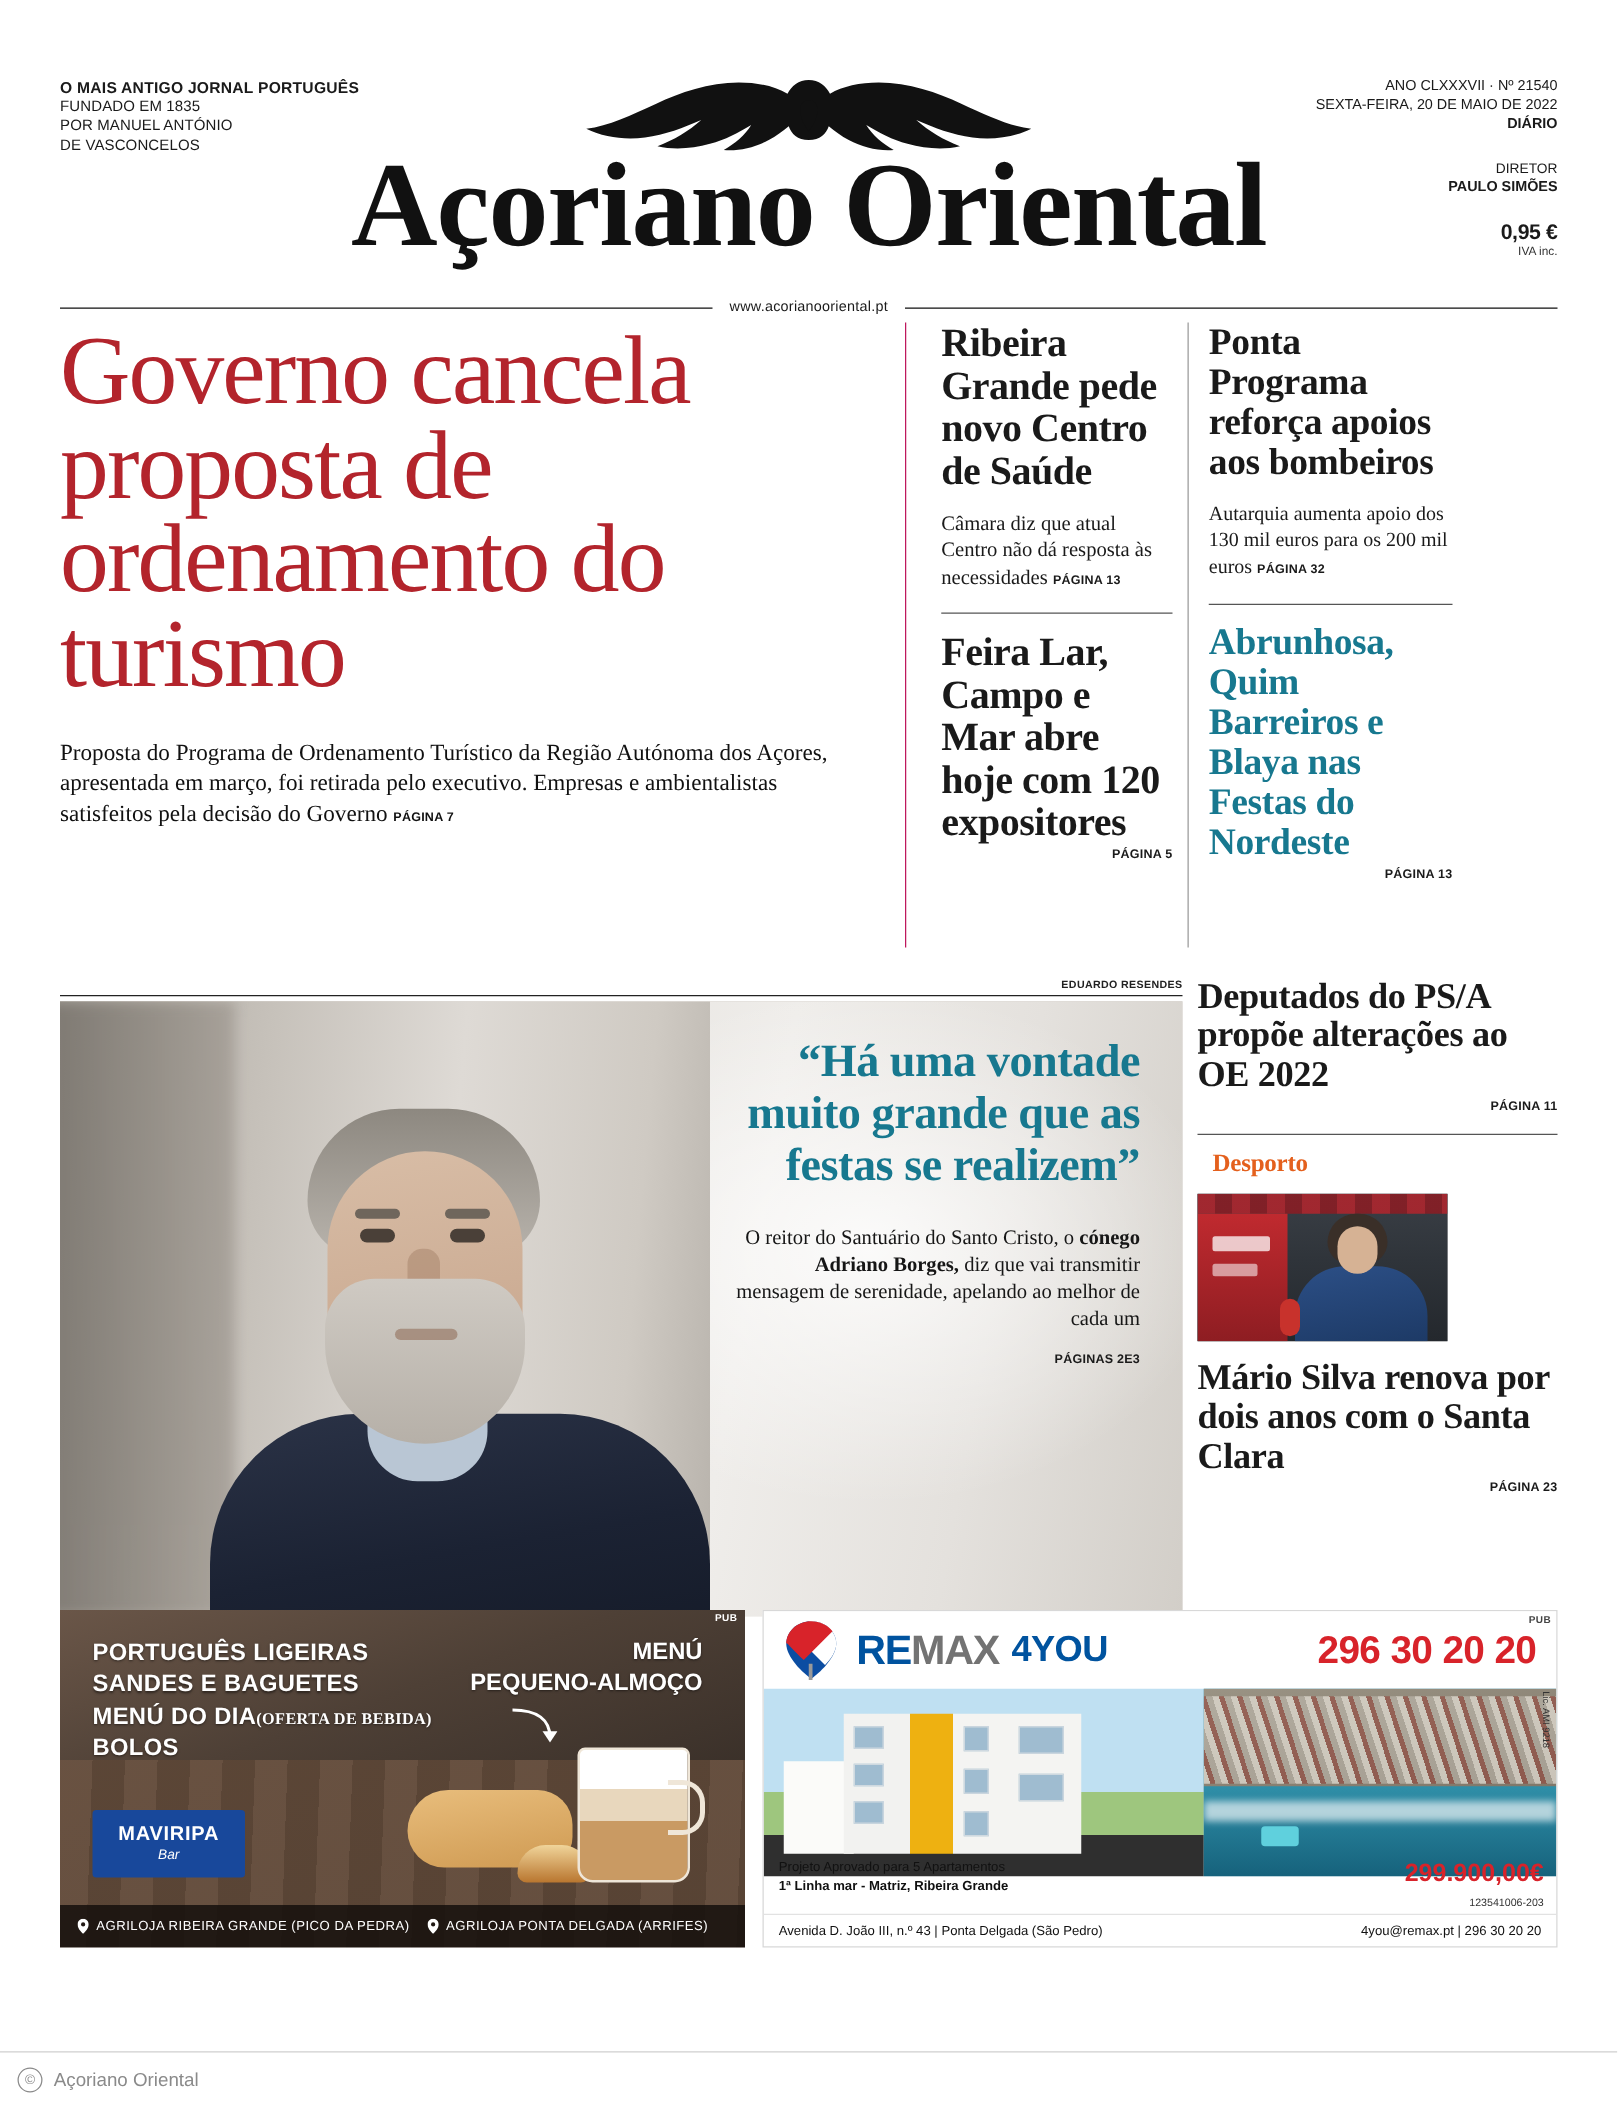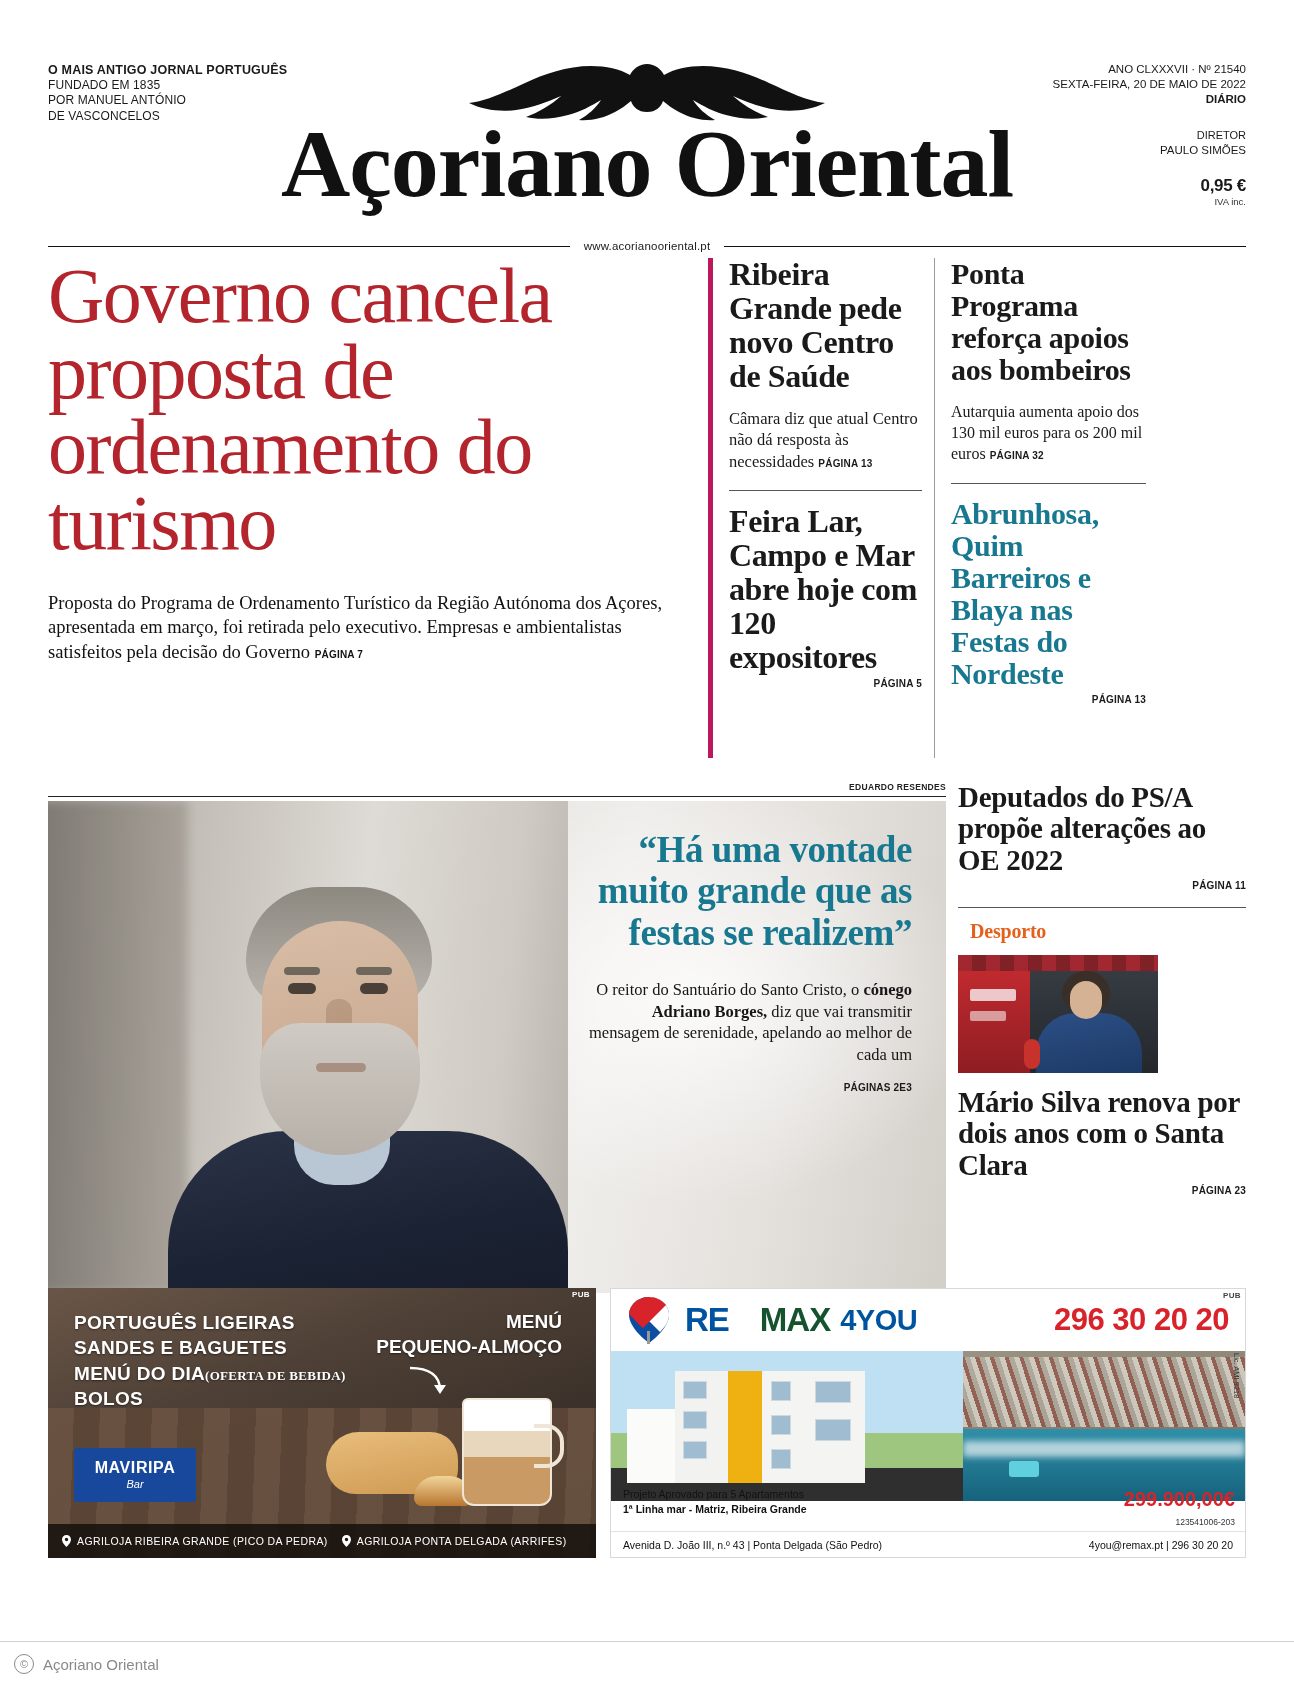"PAULO SIMÕES" .mh-dir .d2 { font-weight: normal -> bold }
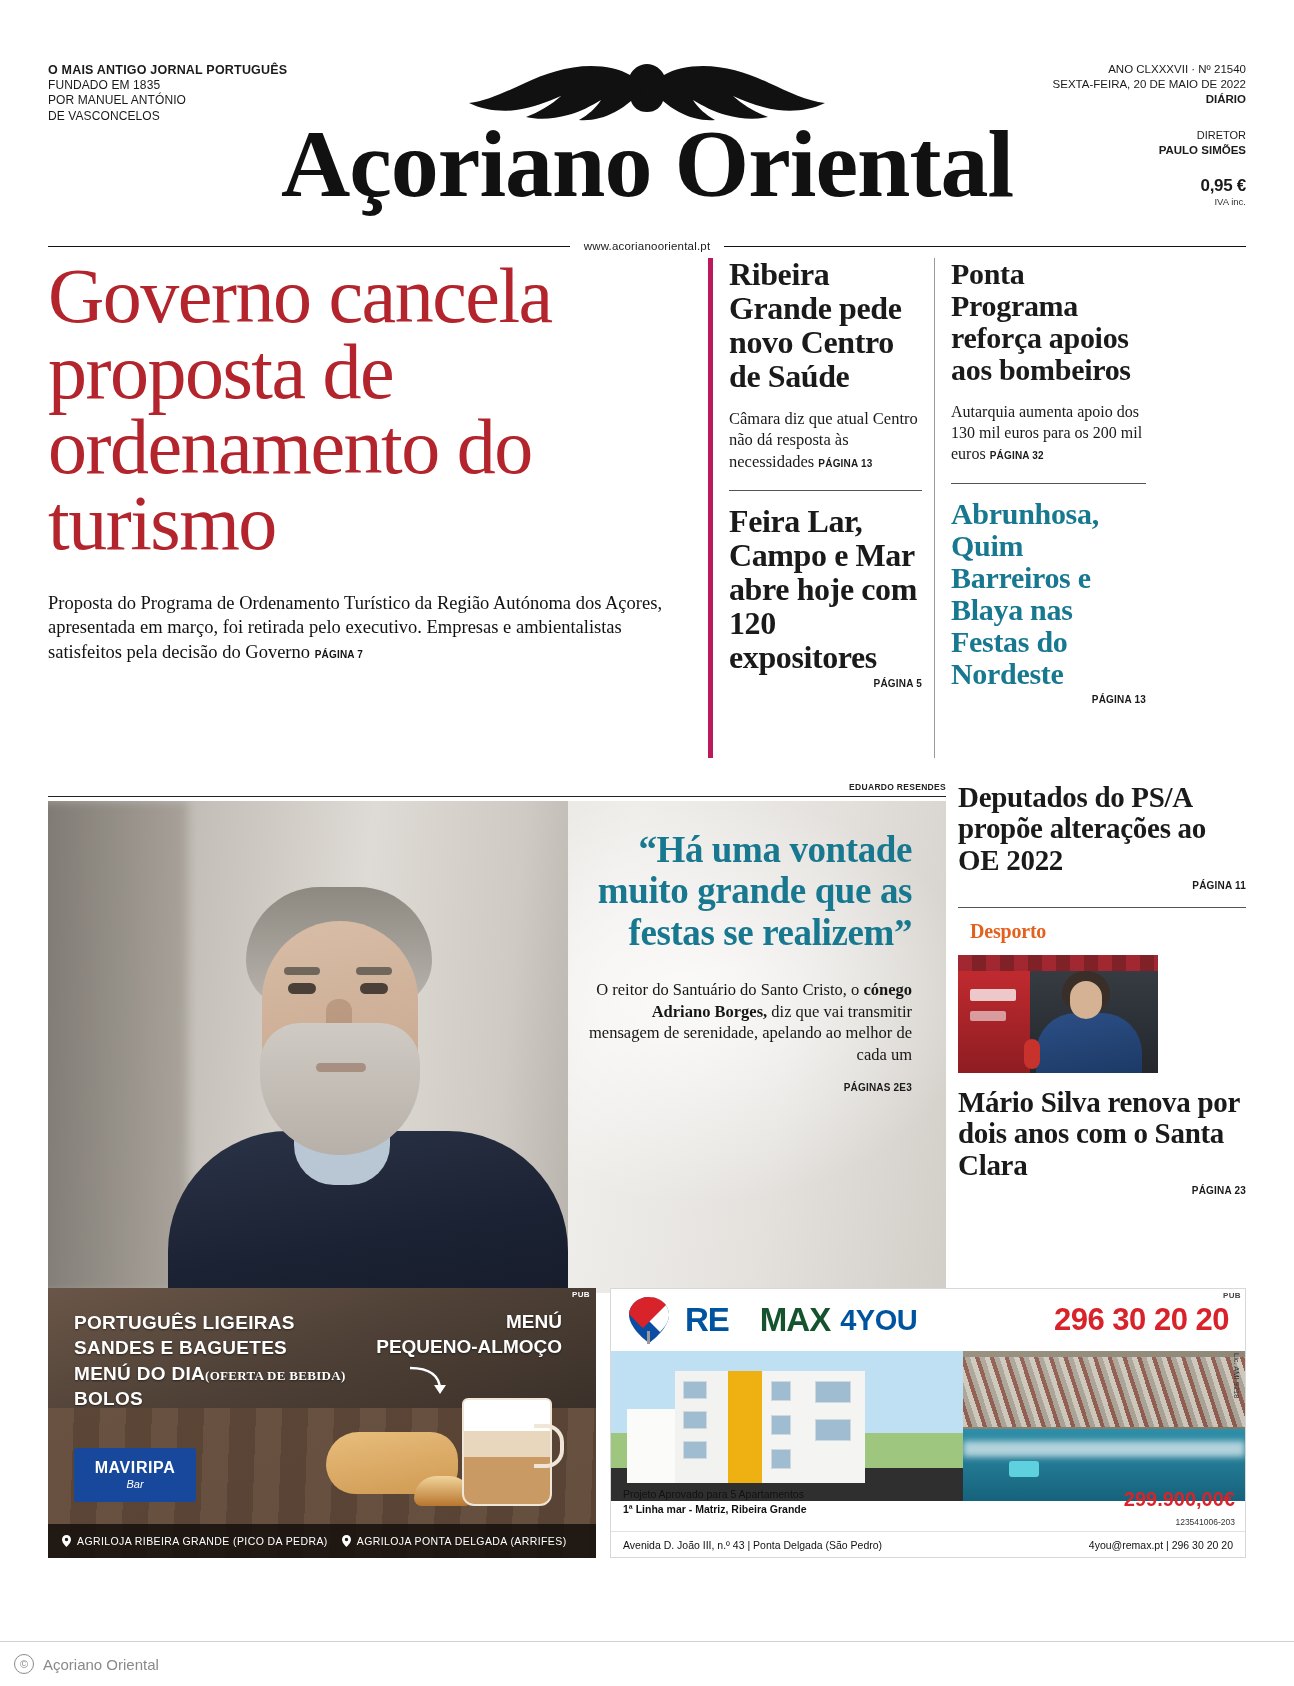"Ribeira Grande pede novo Centro" .col-mid { border-left: 5px solid #be185d -> 1px solid #be185d; margin-left: none -> 16px; padding-left: 16px -> 28px }
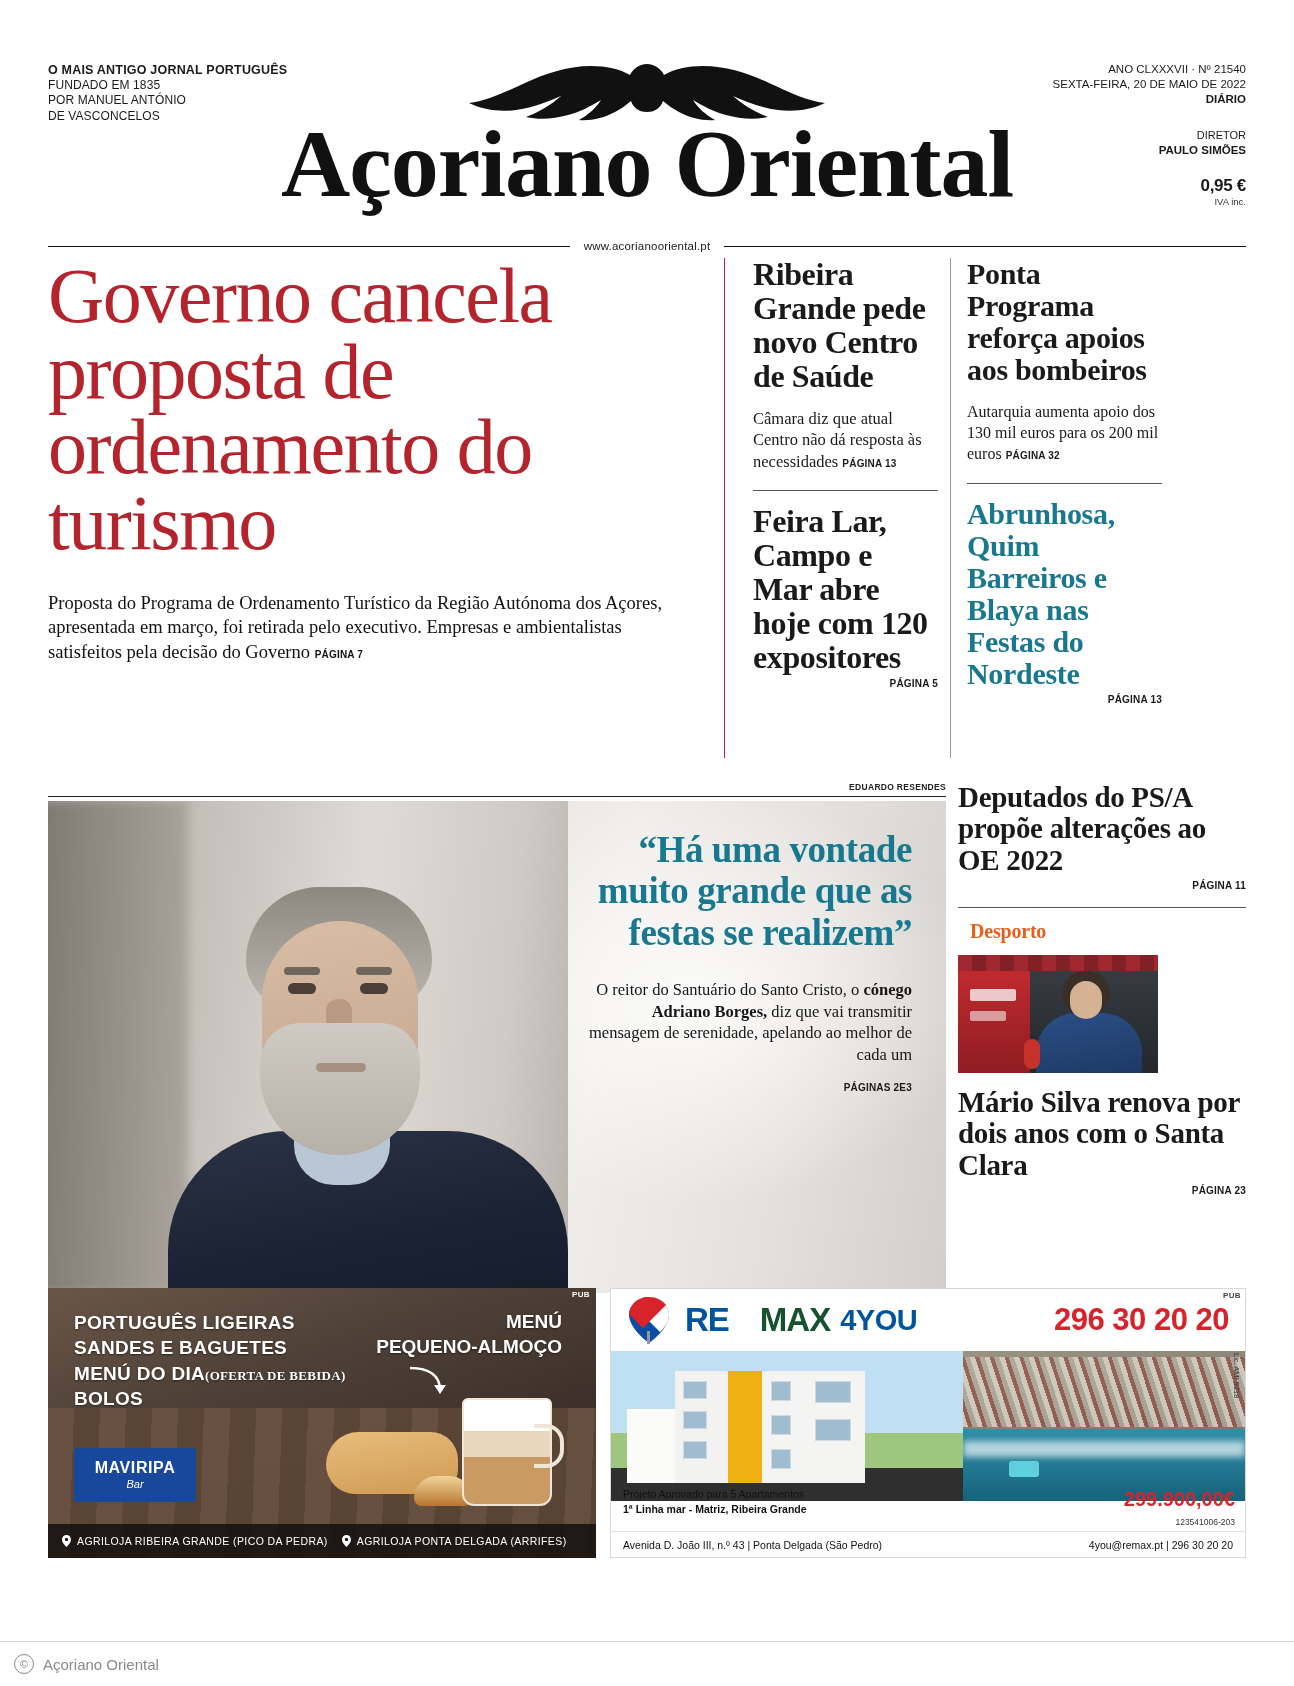"MAX" .rm-wordmark .max { color: #14532d -> #737373; margin-left: 31px -> none }
